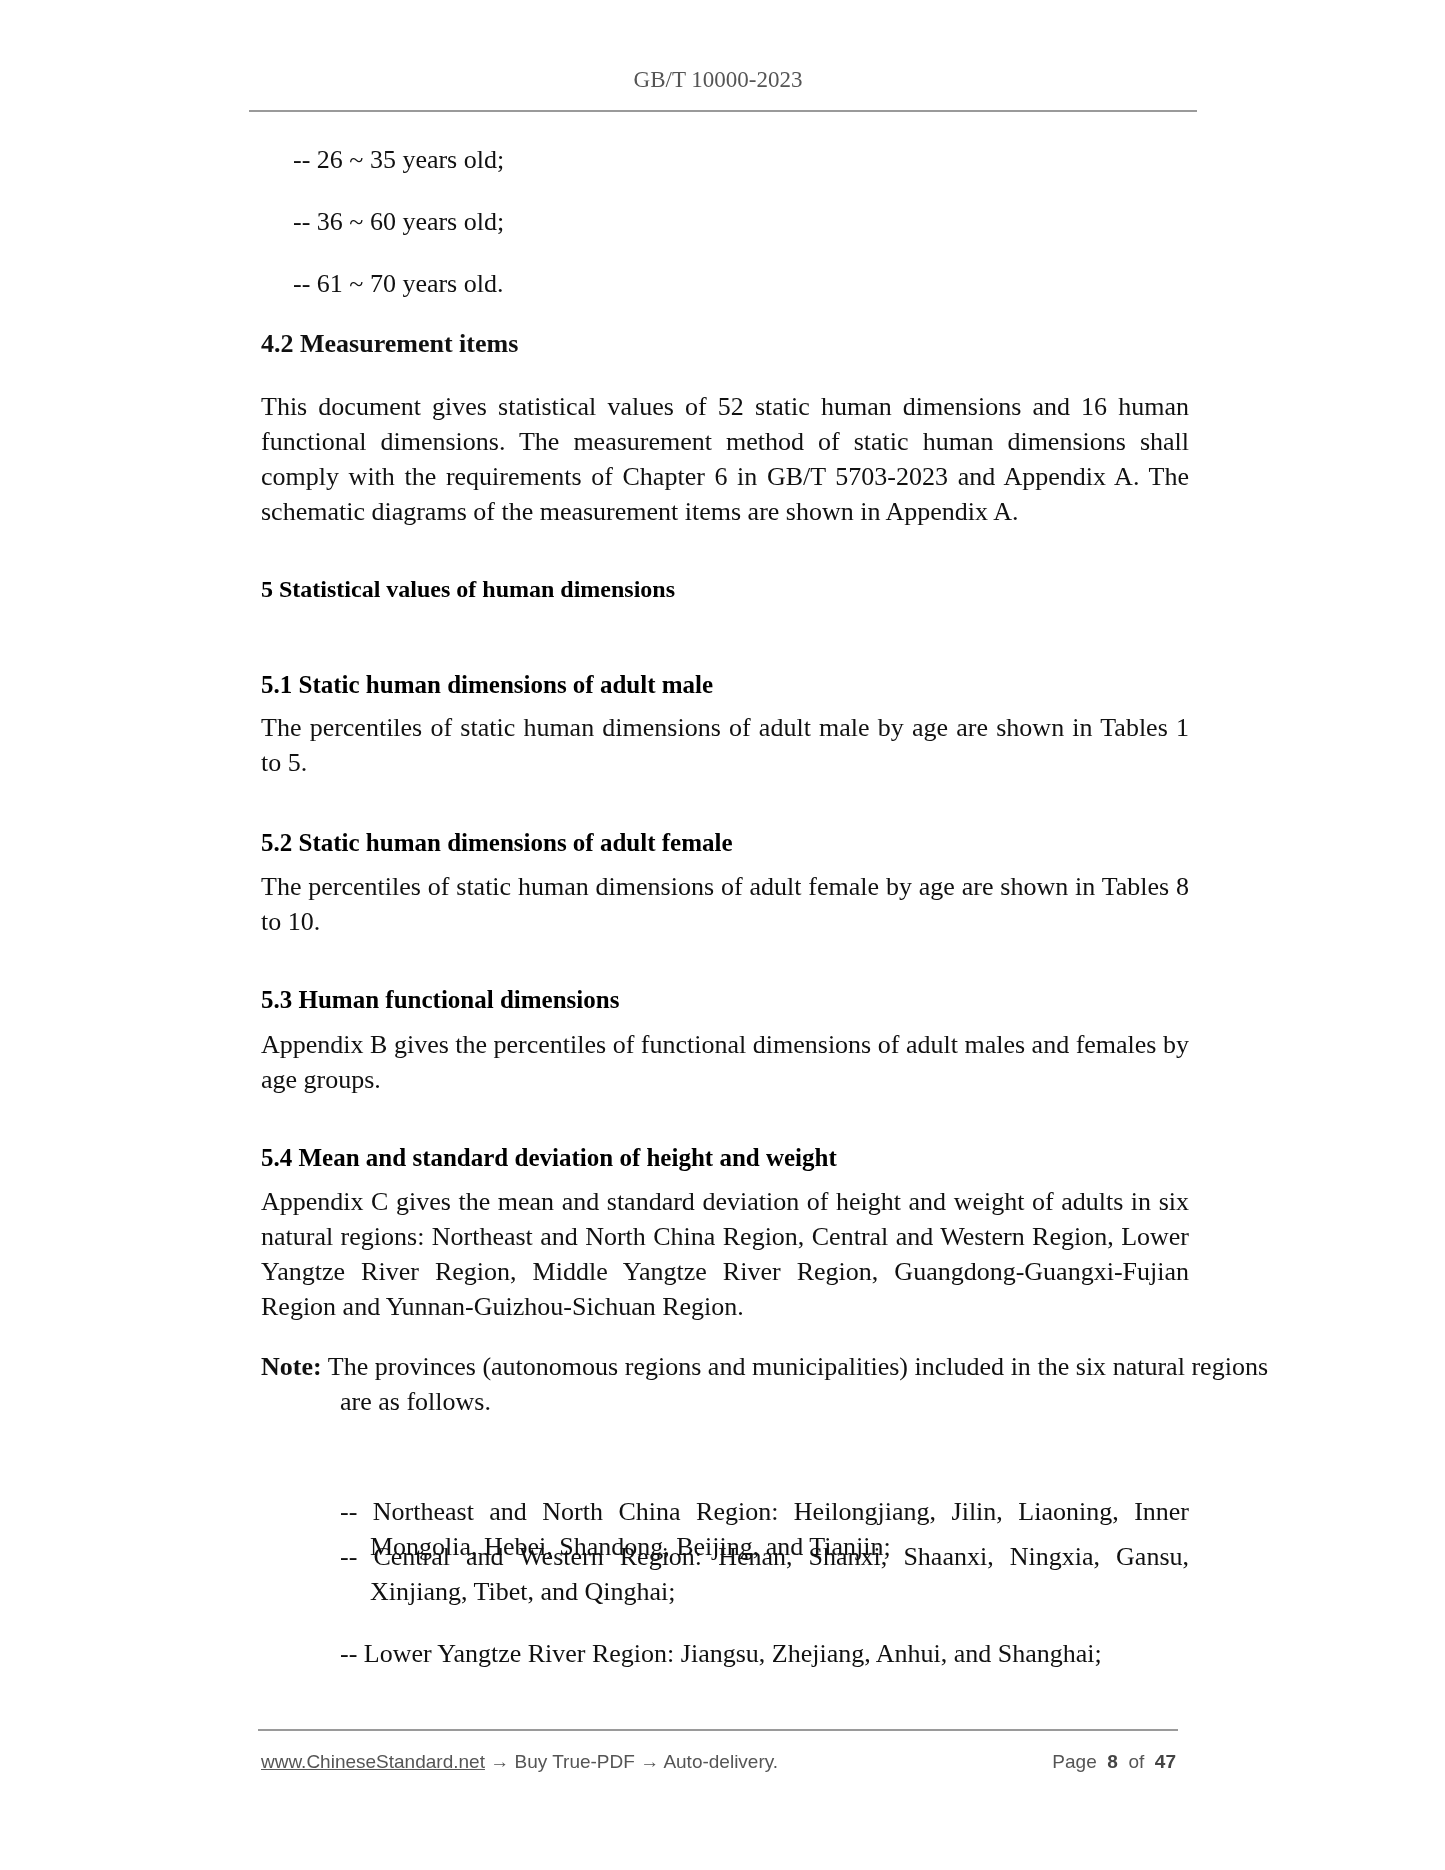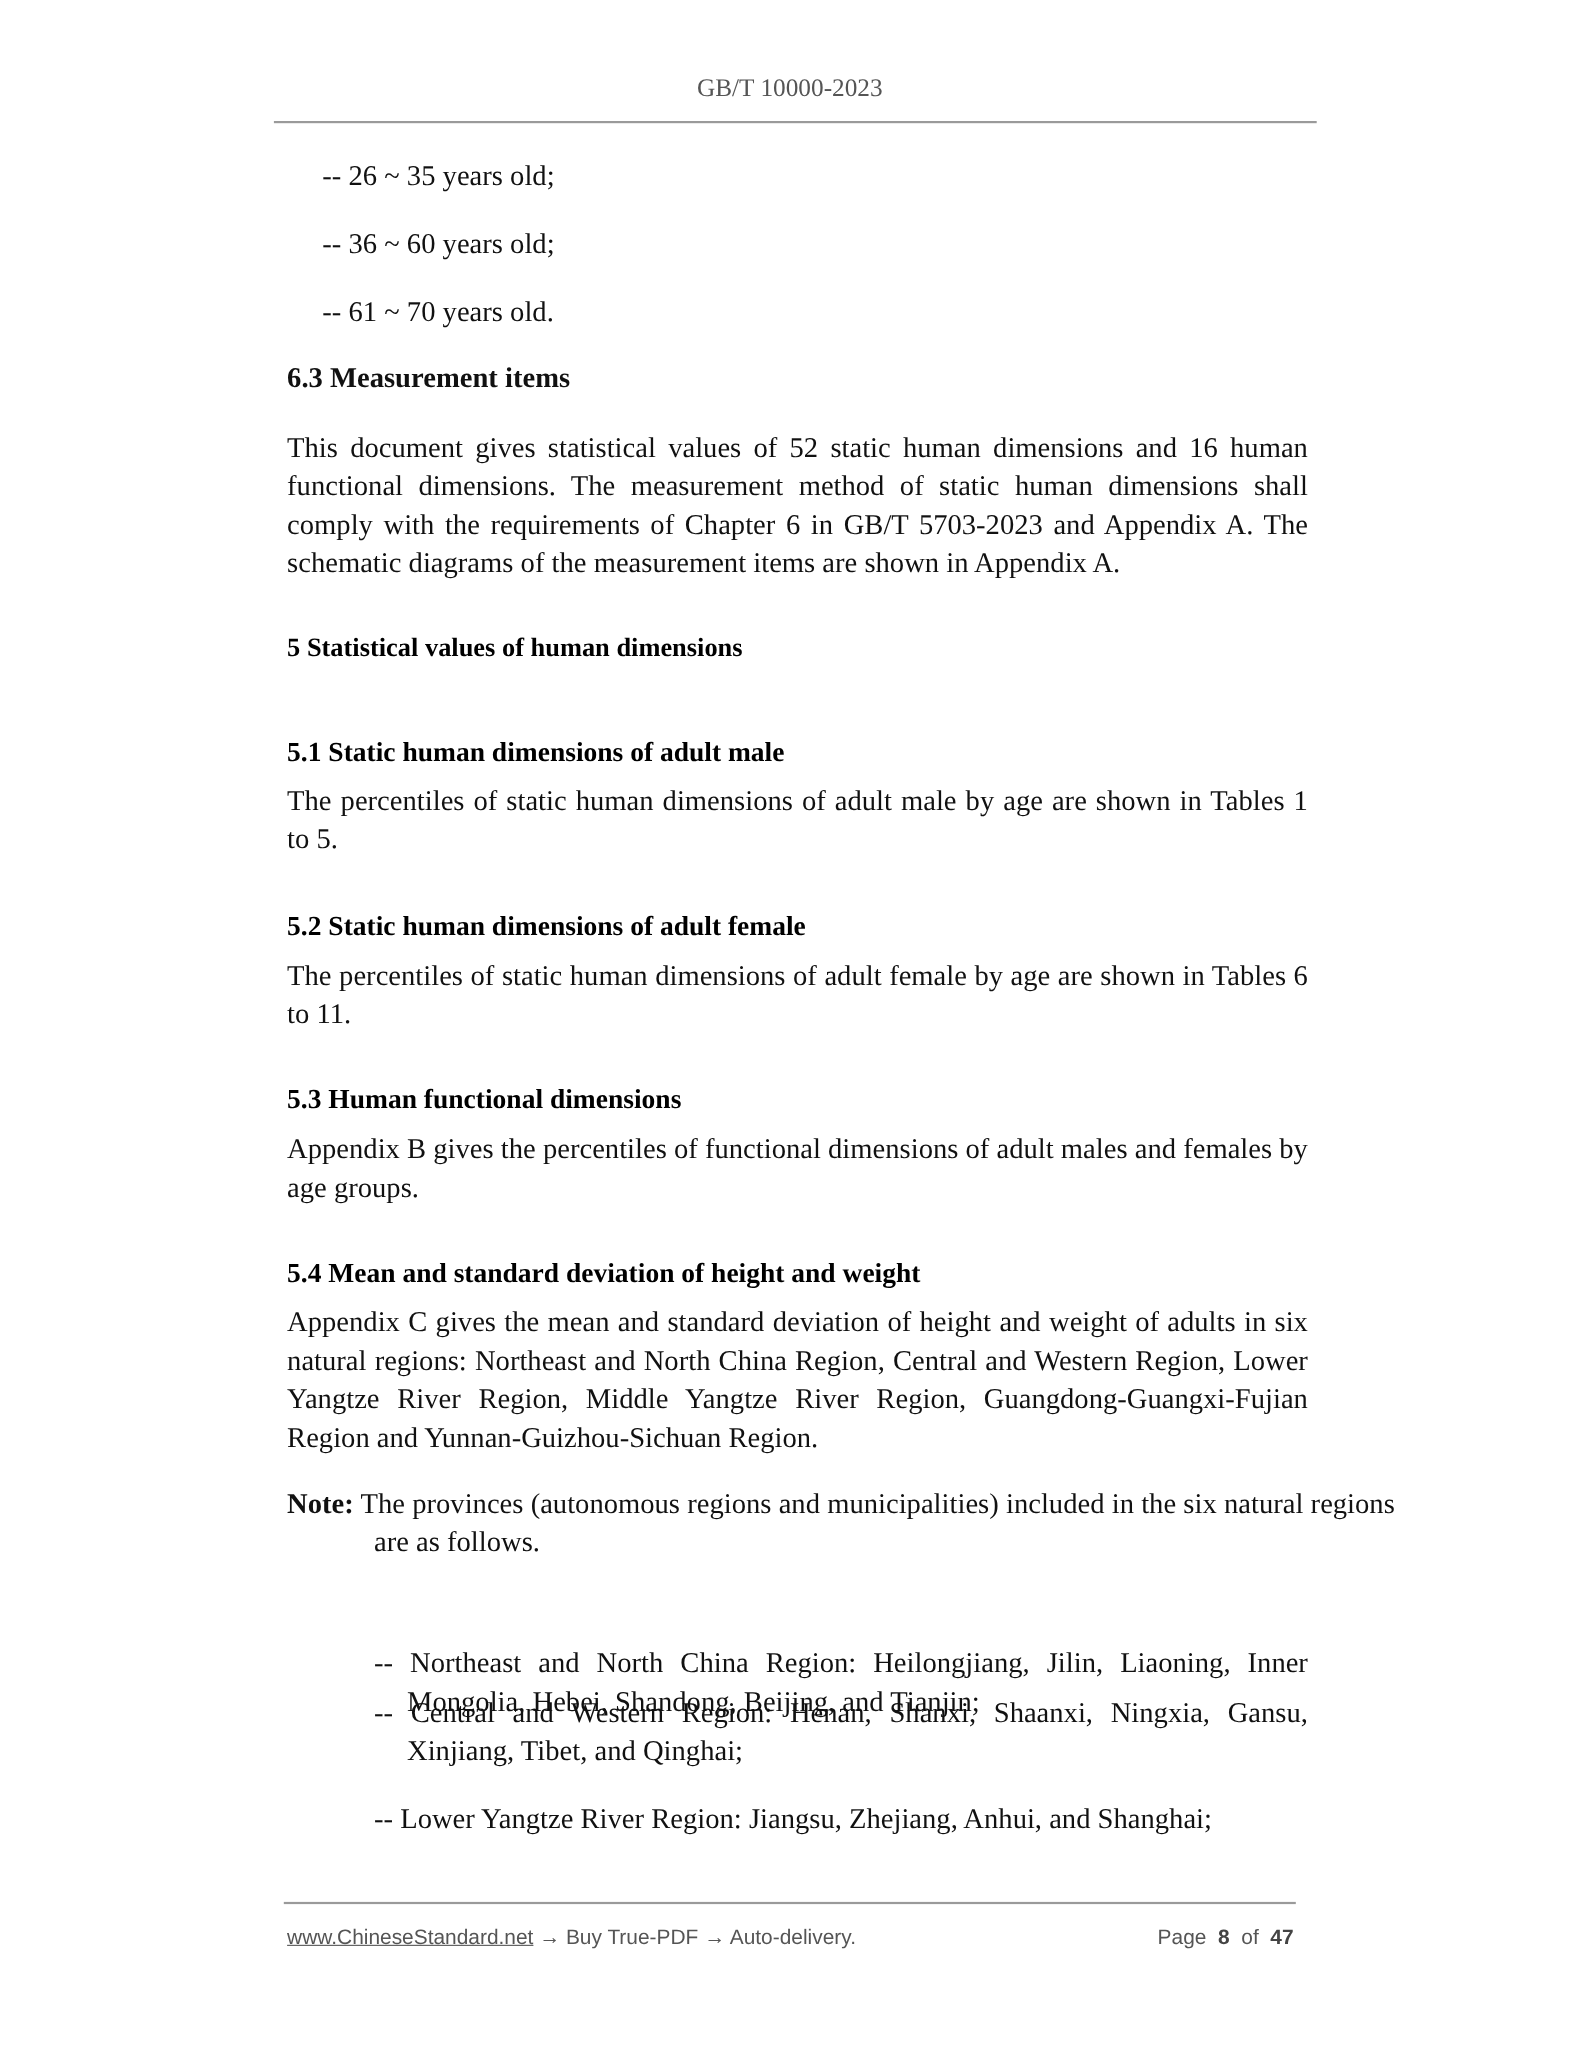"6.3 Measurement items" div.abs { text: 6.3 -> 4.2 }
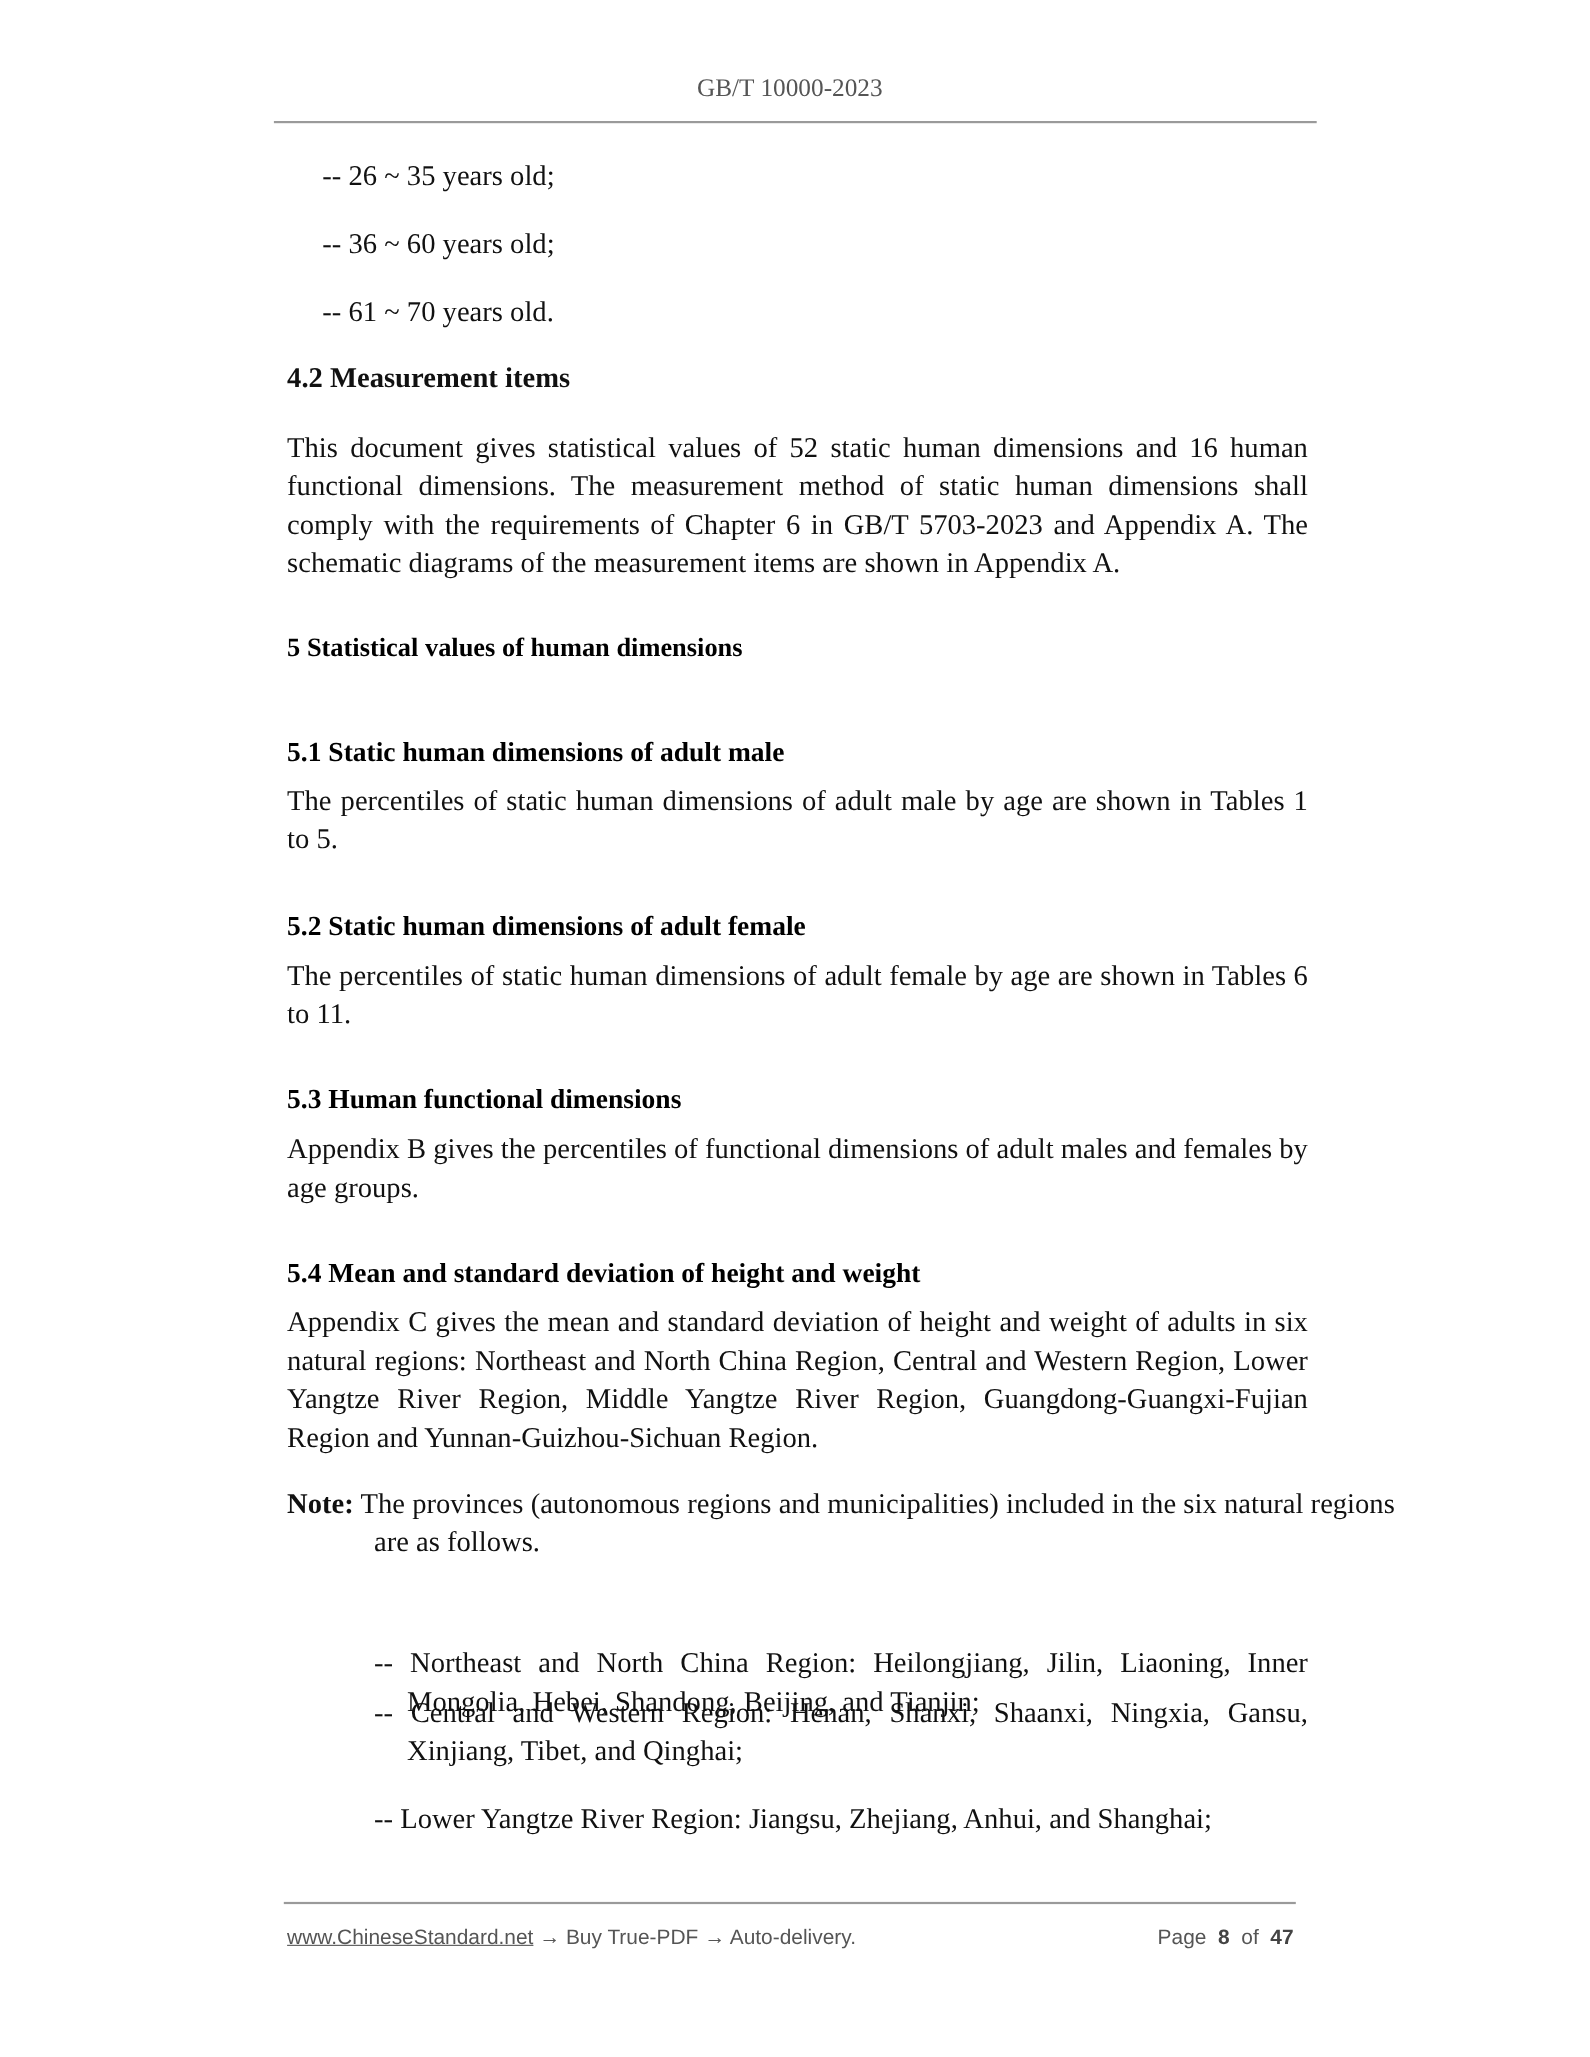"The percentiles of static human dimensions of adult female" div.abs { text: 6 to 11 -> 8 to 10 }
